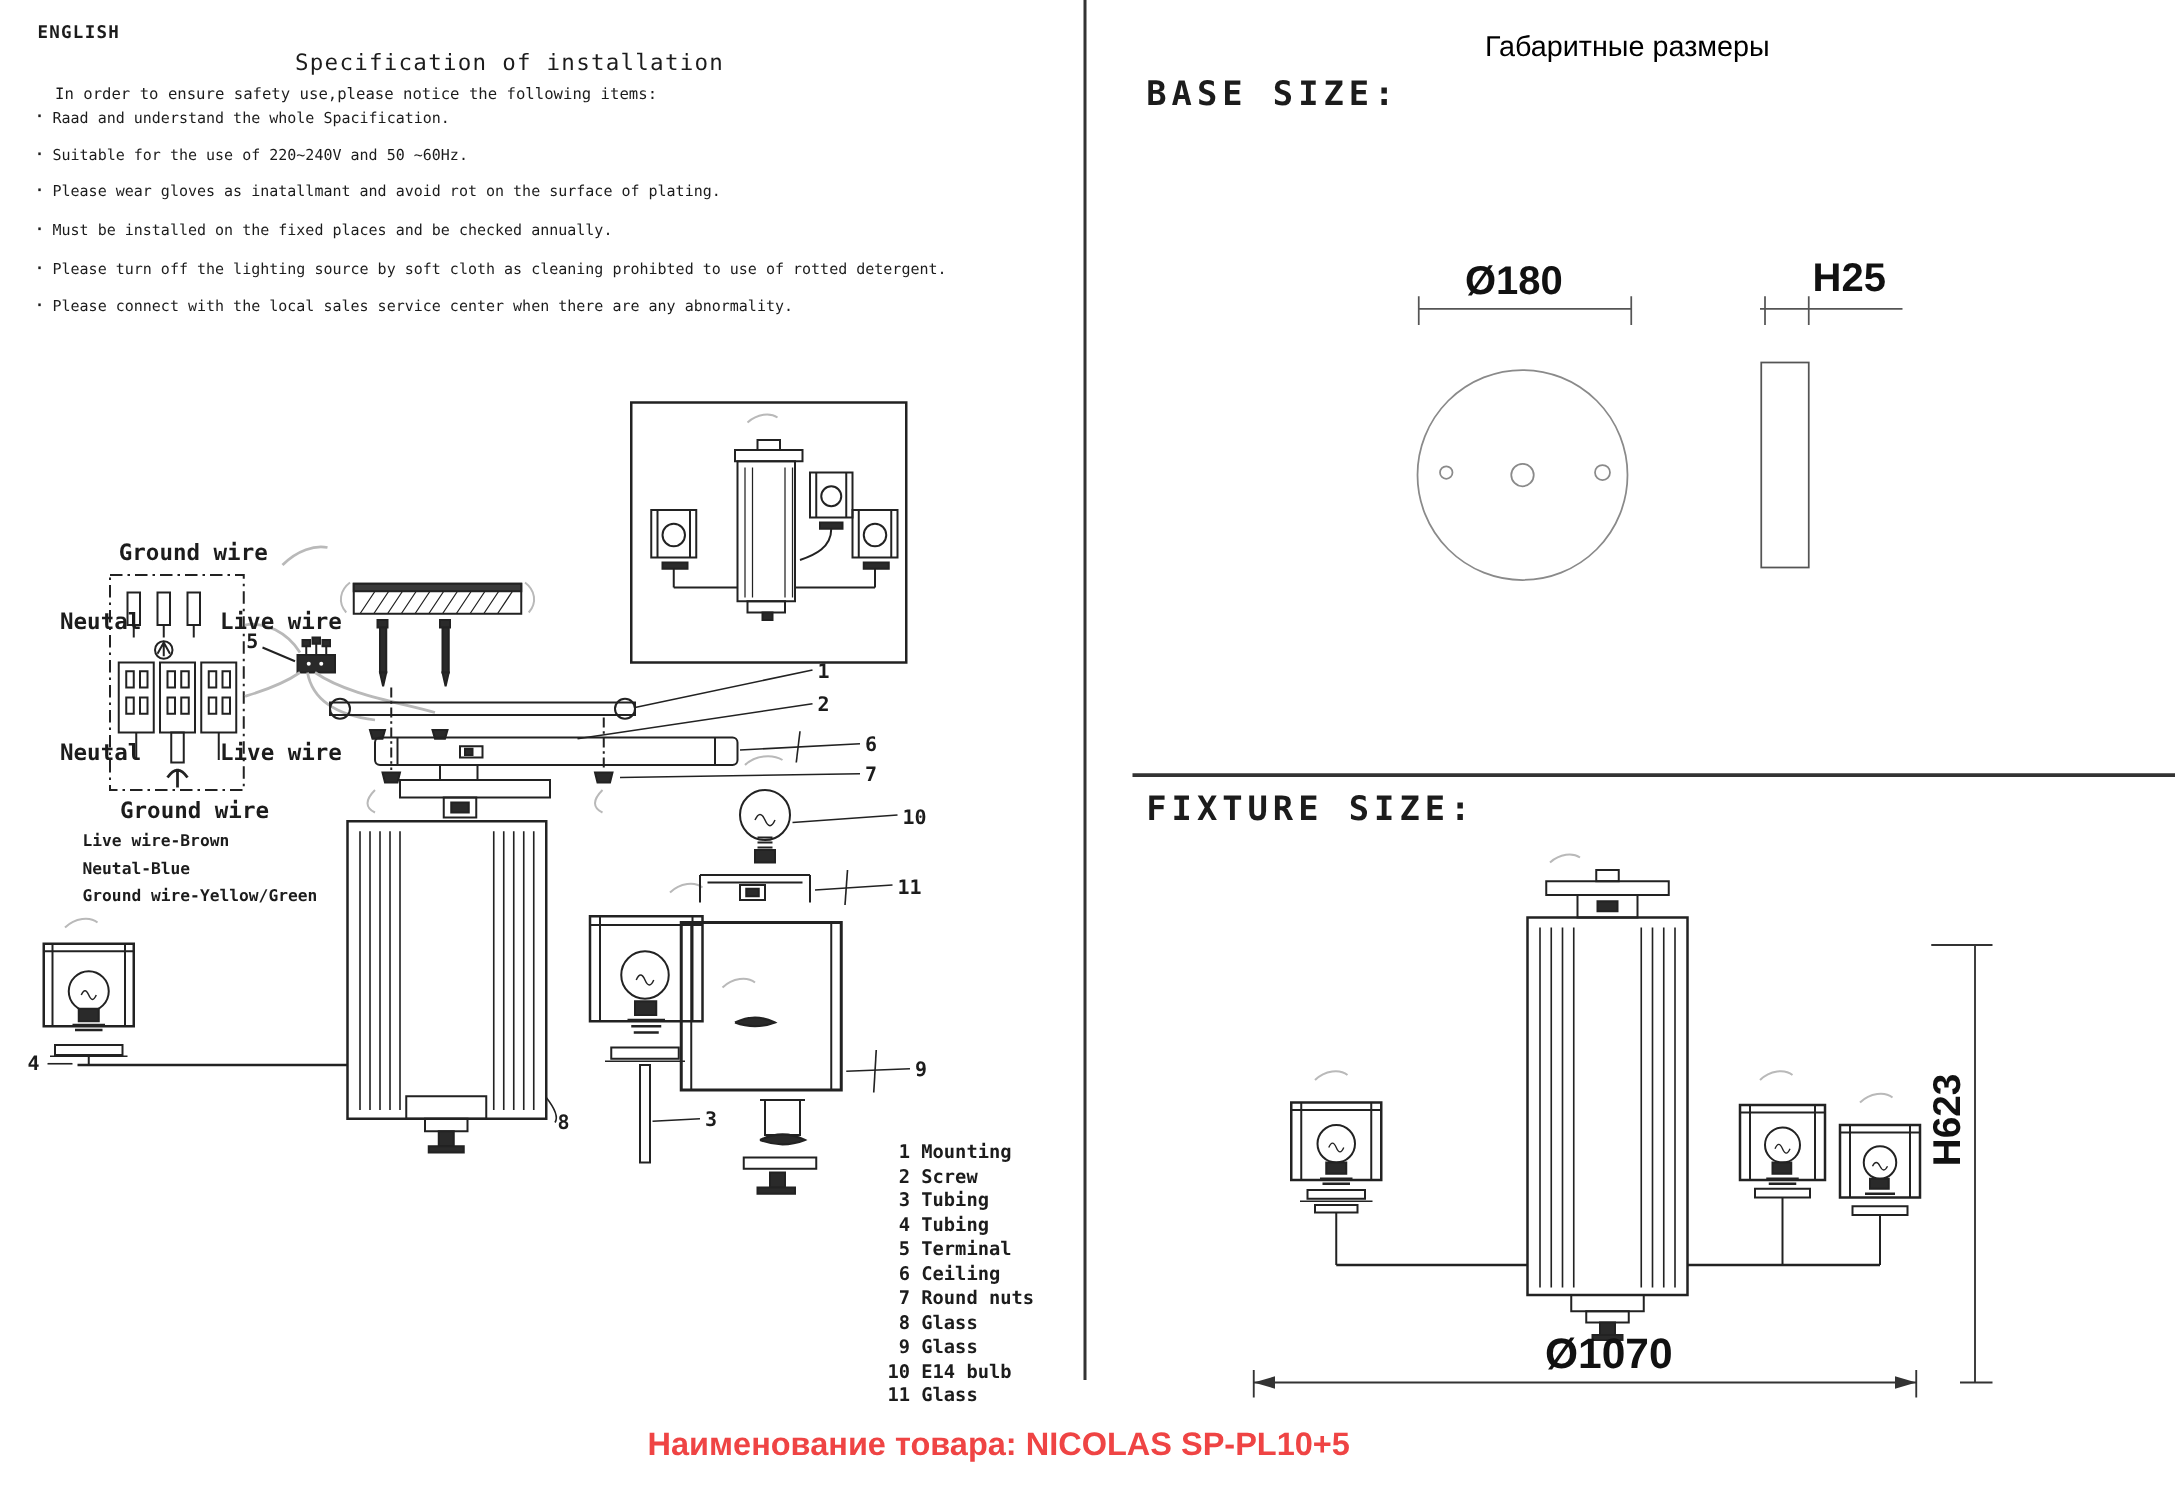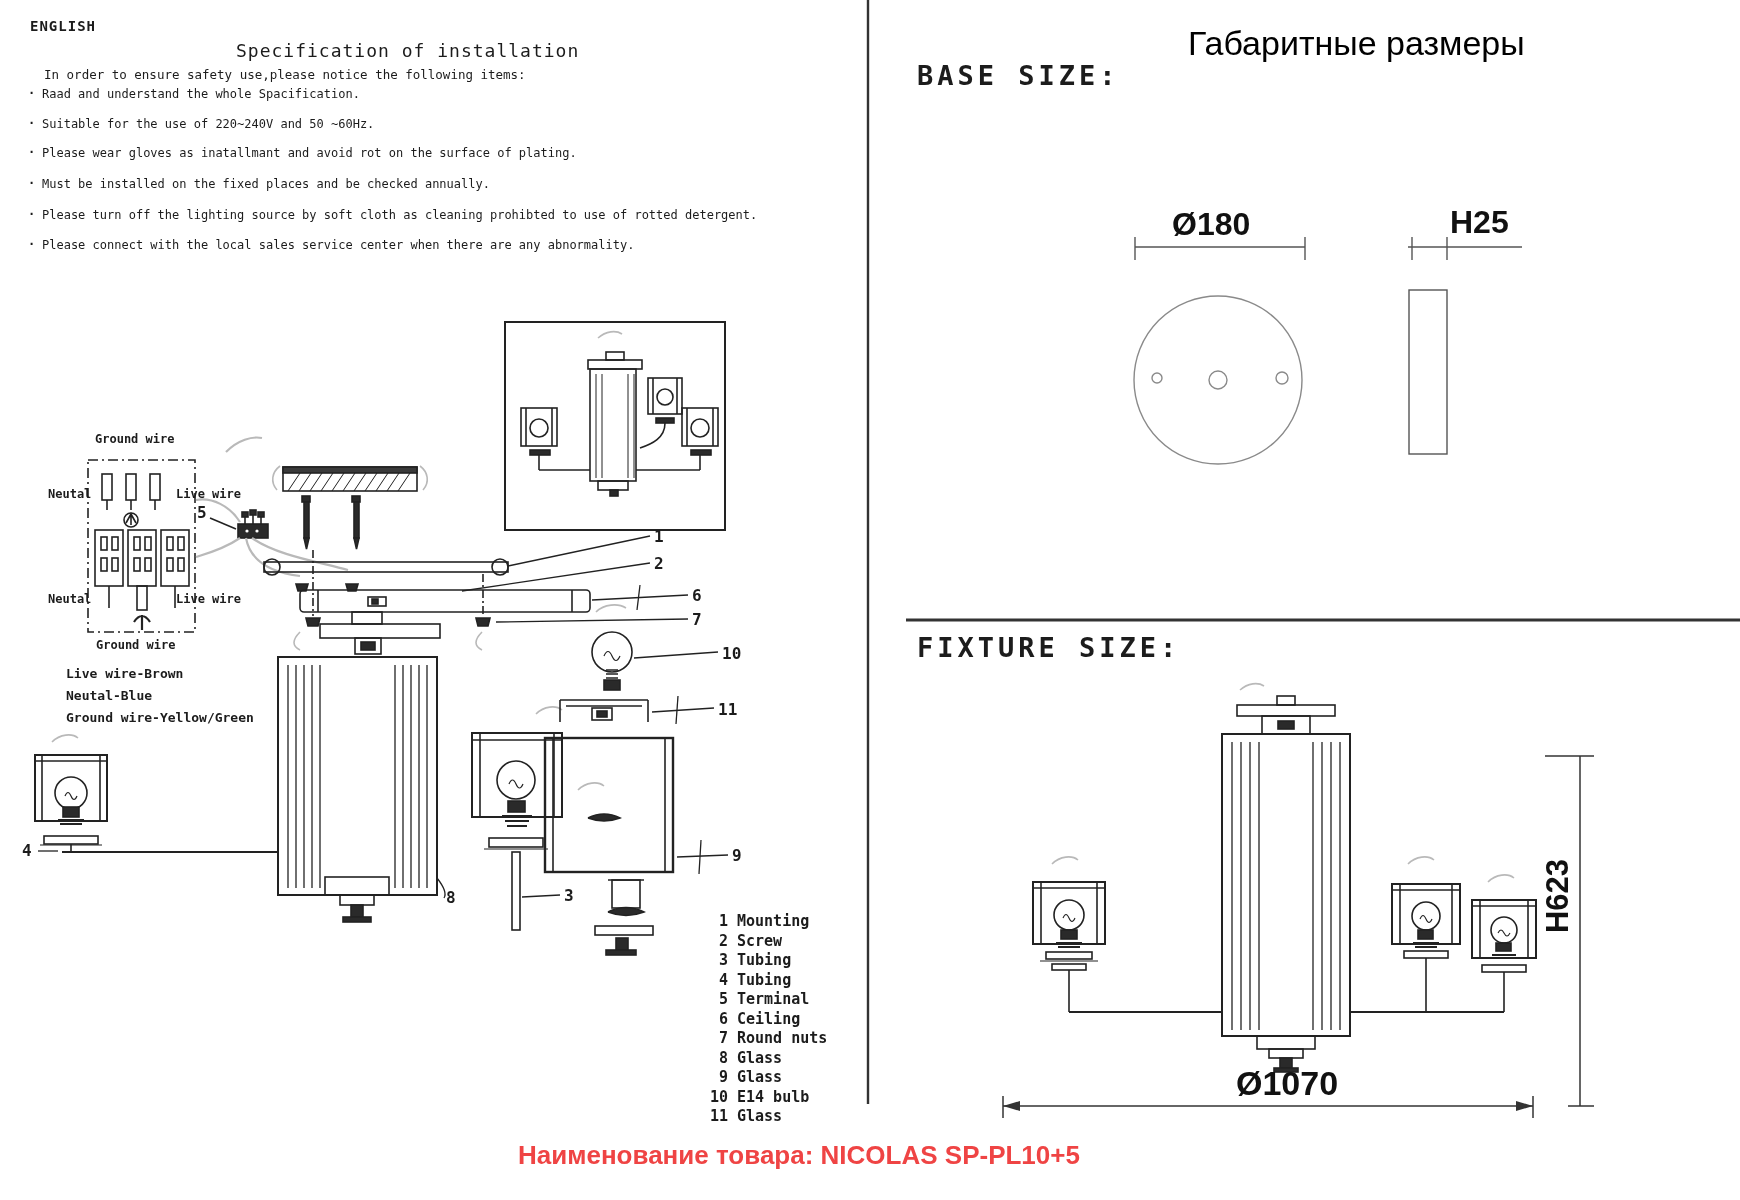"Габаритные размеры" .ru-title { font-size: 34px -> 23px }
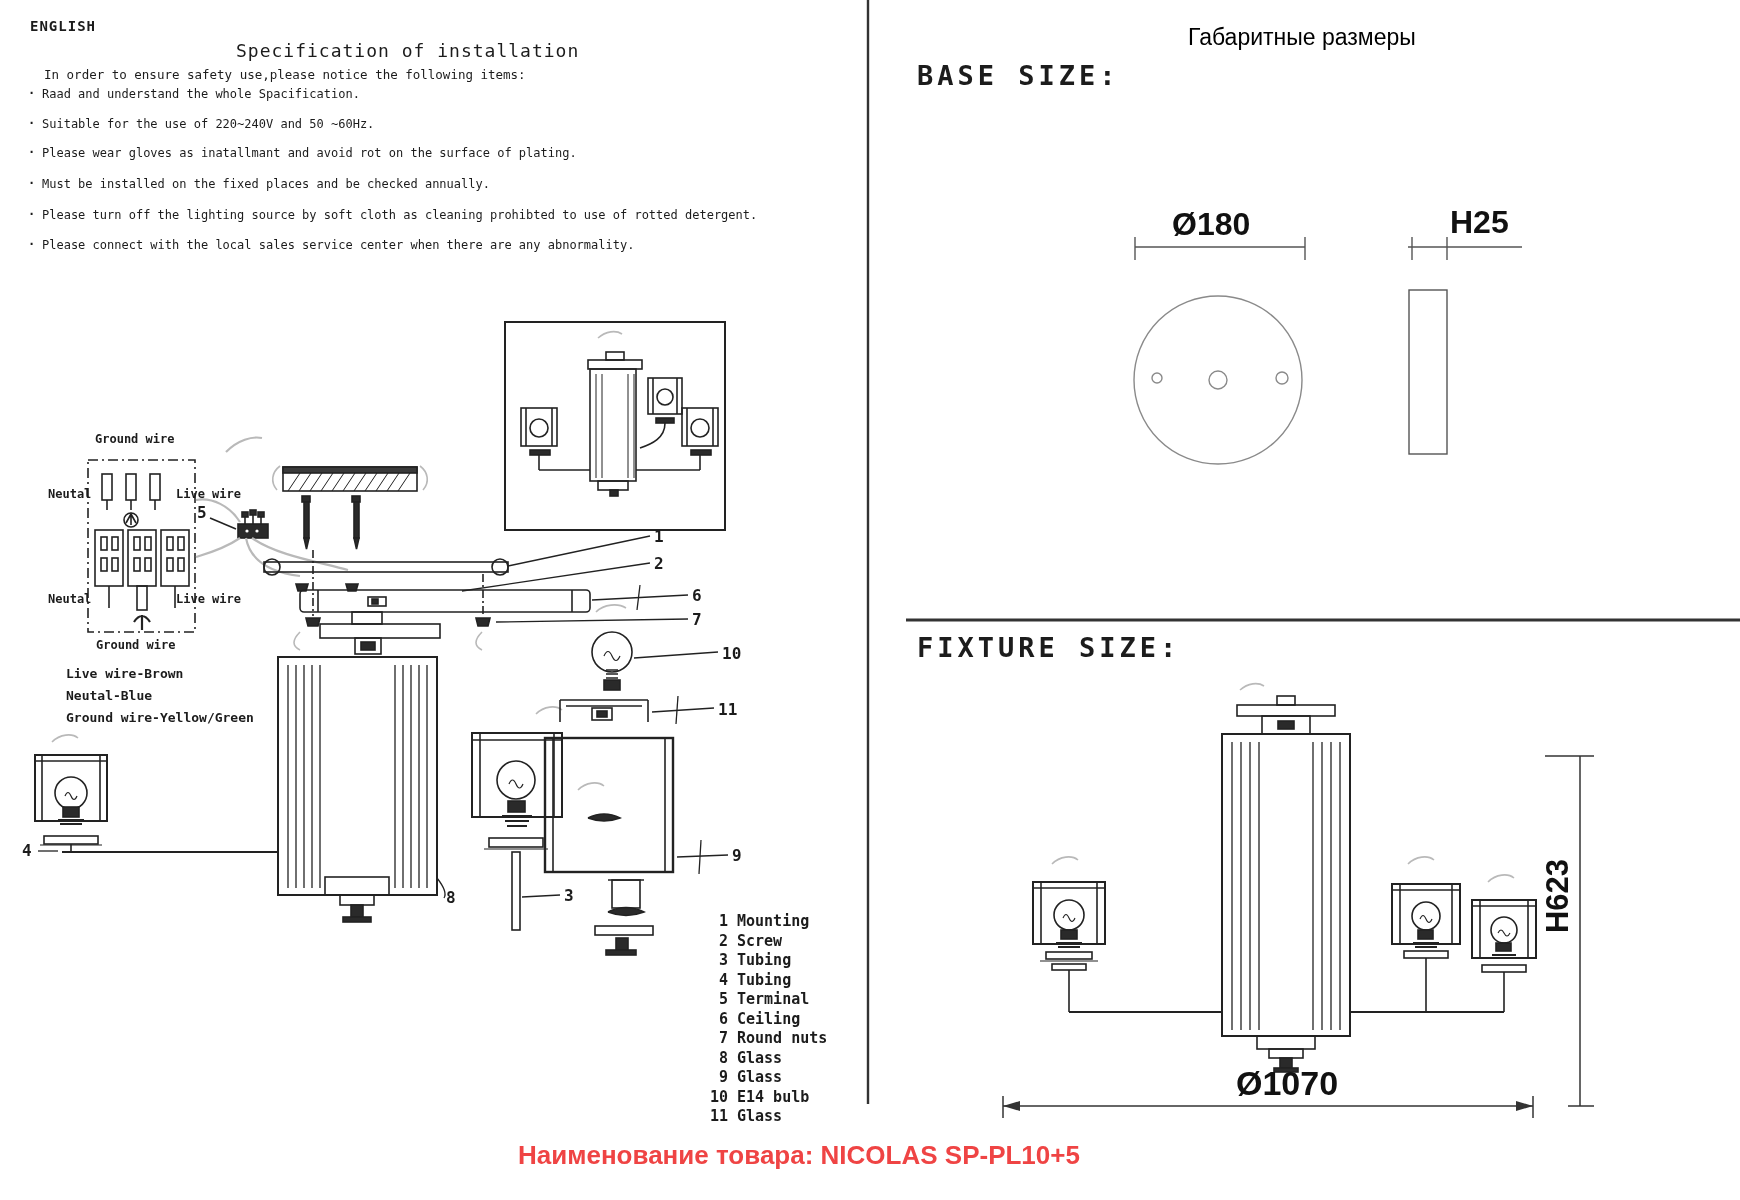"Ground wire" .wlab { font-size: 12px -> 18px }
